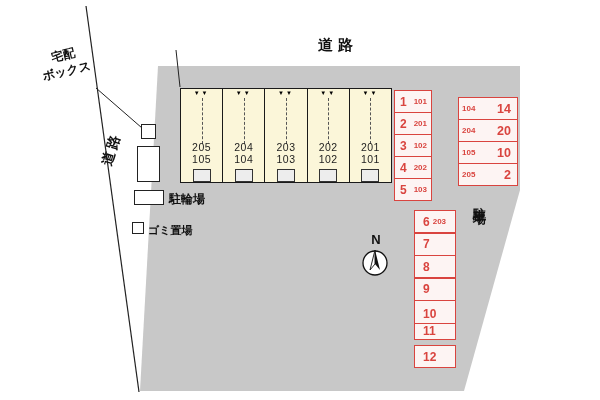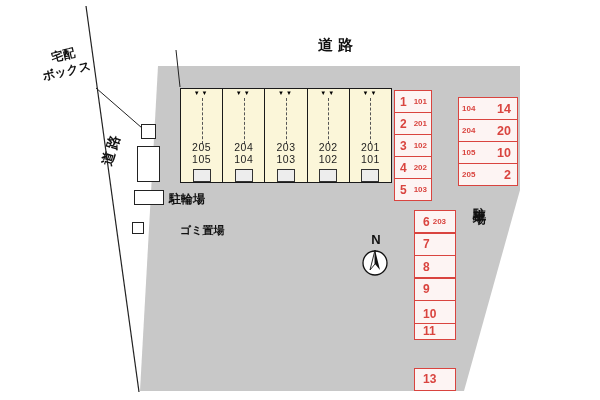"ゴミ置場" .gomi-lbl { margin-left: 32px -> none }
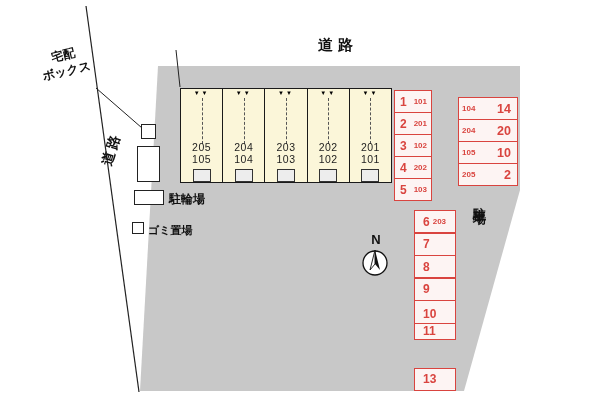"12" div.space { html: none -> <div> <span>12</span> <span></span> </div> }
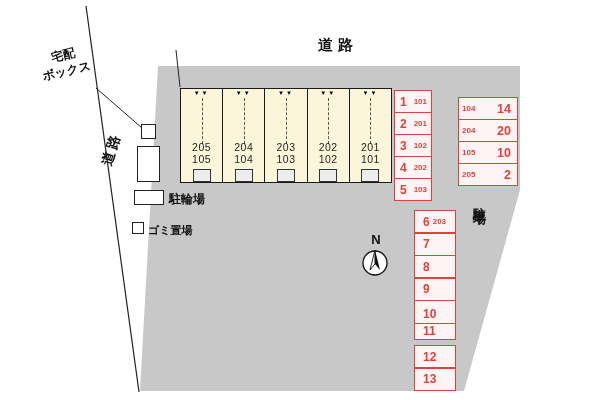"13" div.space { html: <div> <span>13</span> <span></span> </div> -> none }
